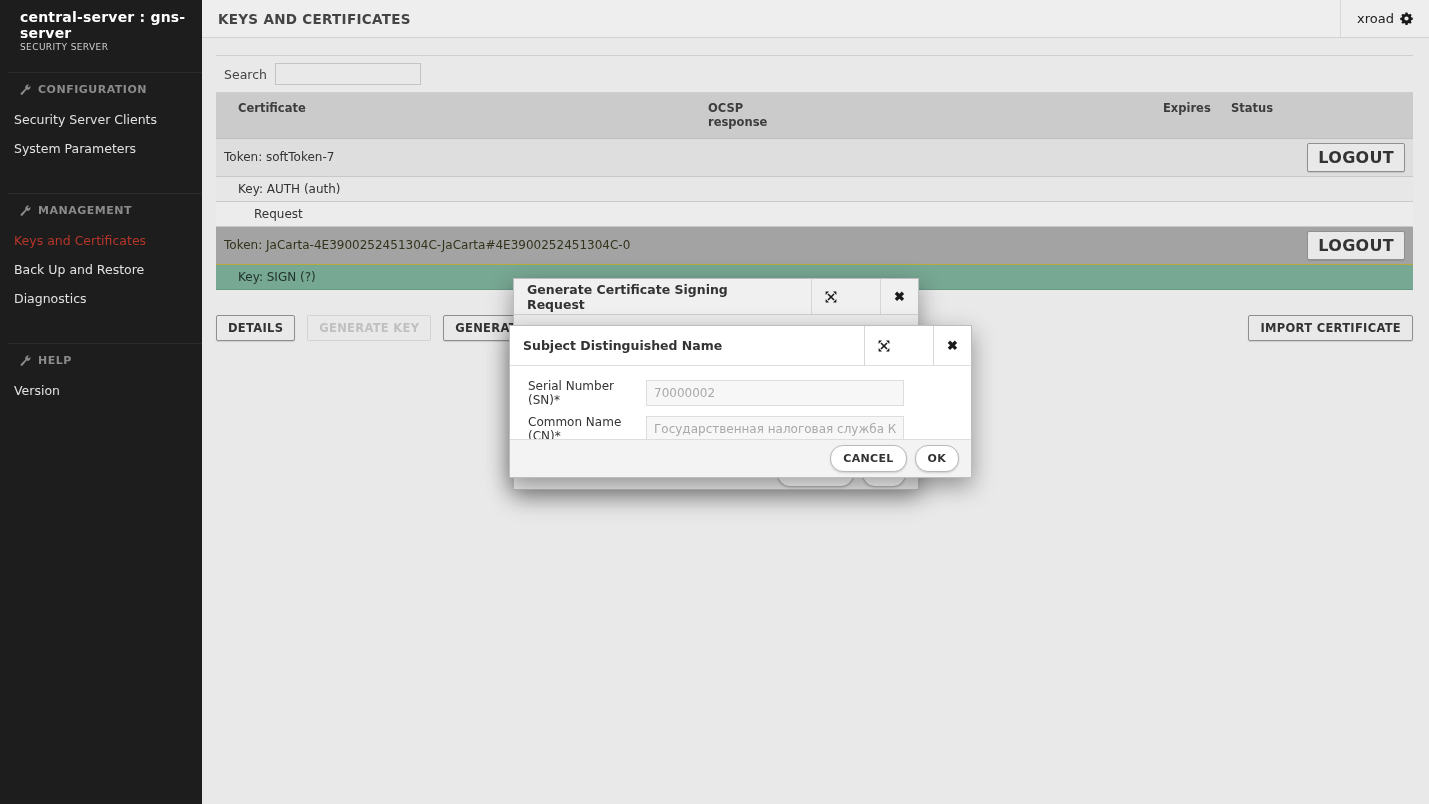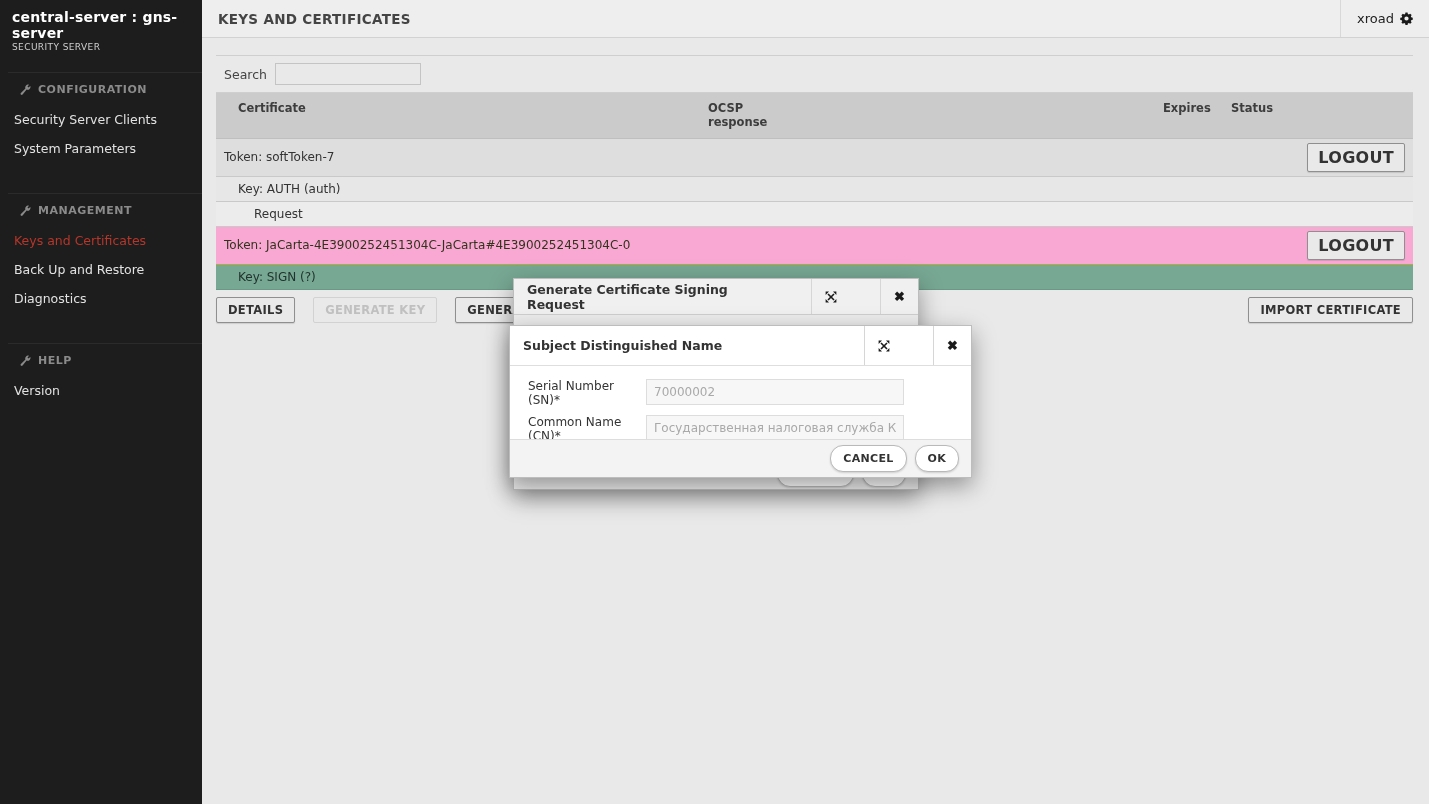"central-server : gns-server" .sidebar-head { margin-left: none -> 8px }
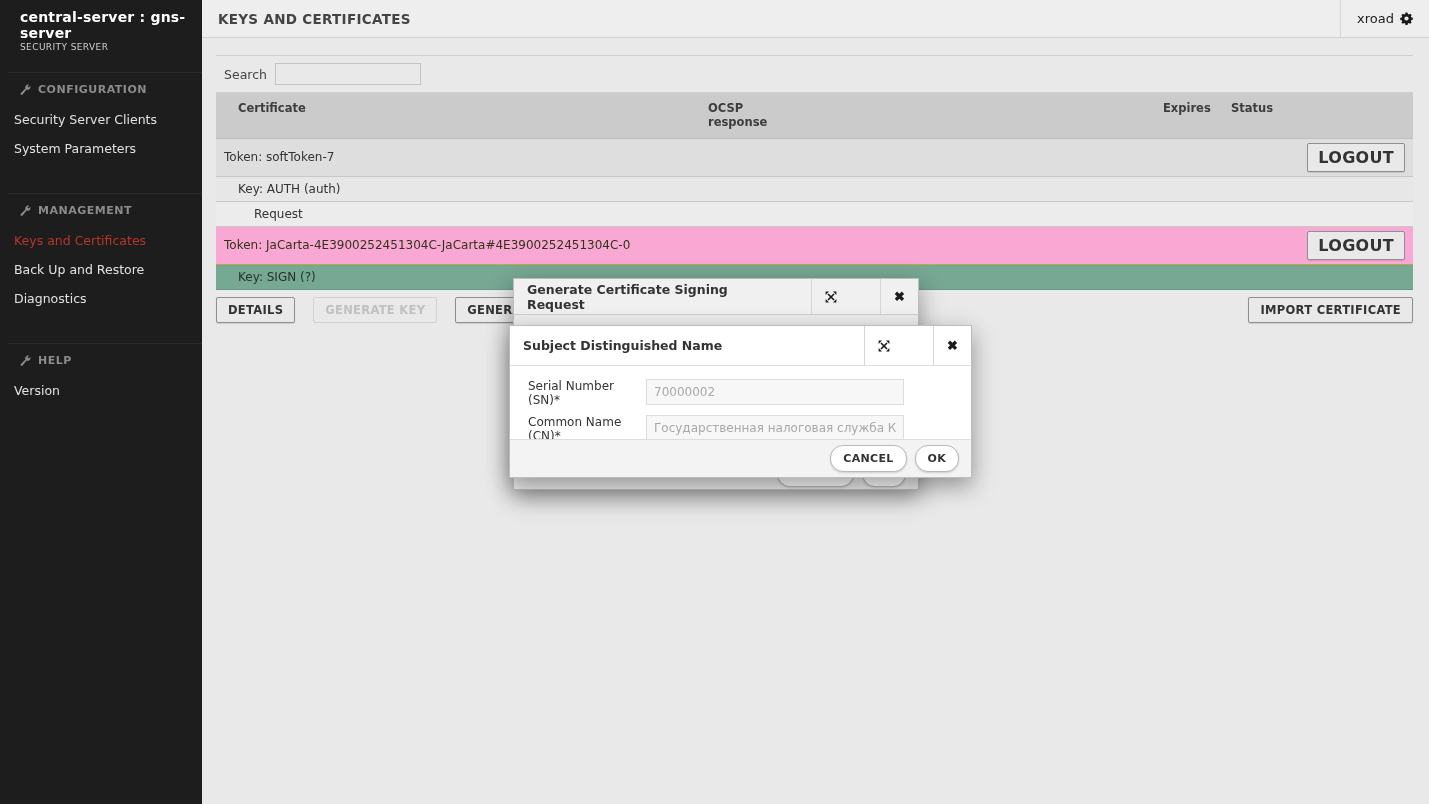"Token:" .row-token.highlight { background: #f9a8d4 -> #a3a3a3 }
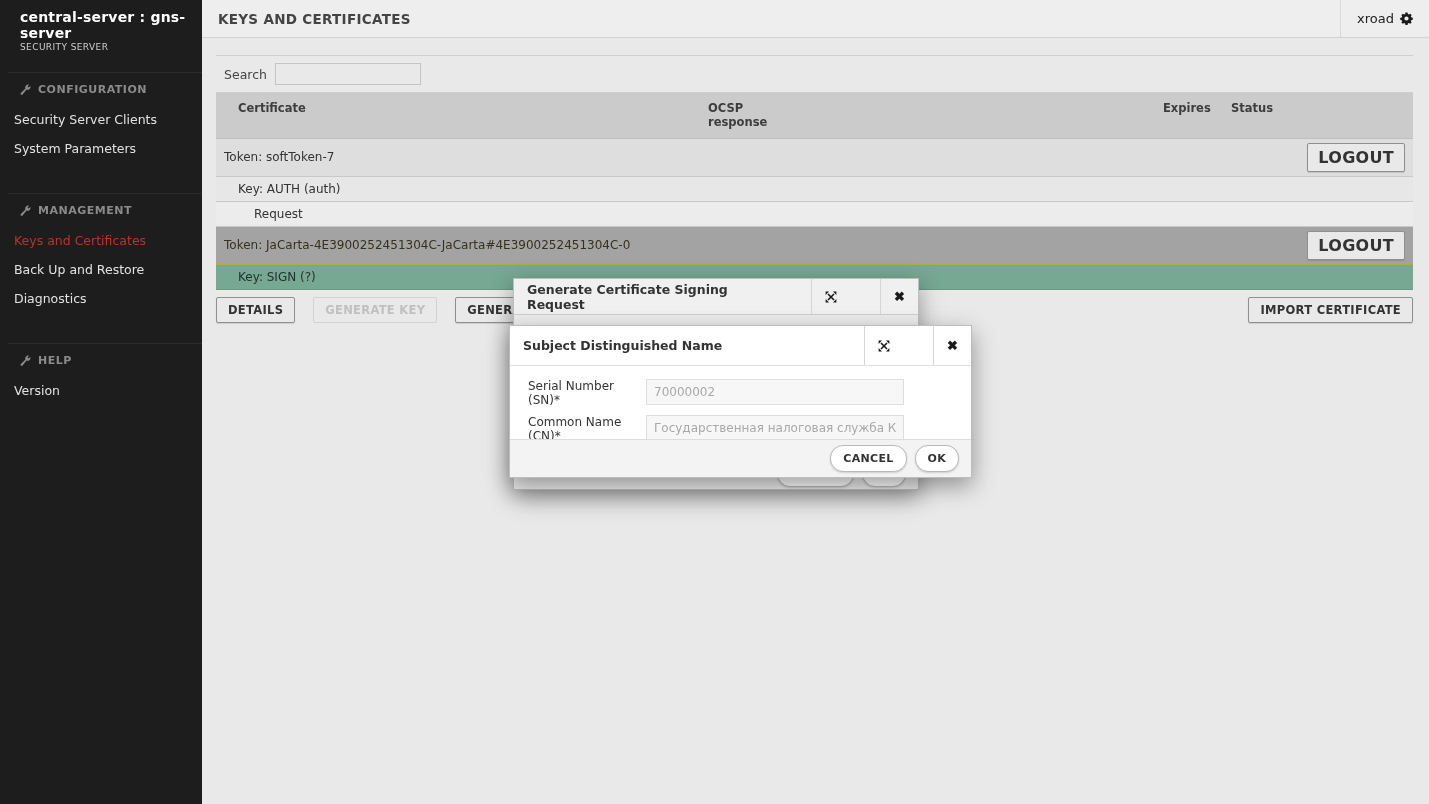"DETAILS" .actionbar { gap: 18px -> 12px; margin-top: 7px -> 25px }
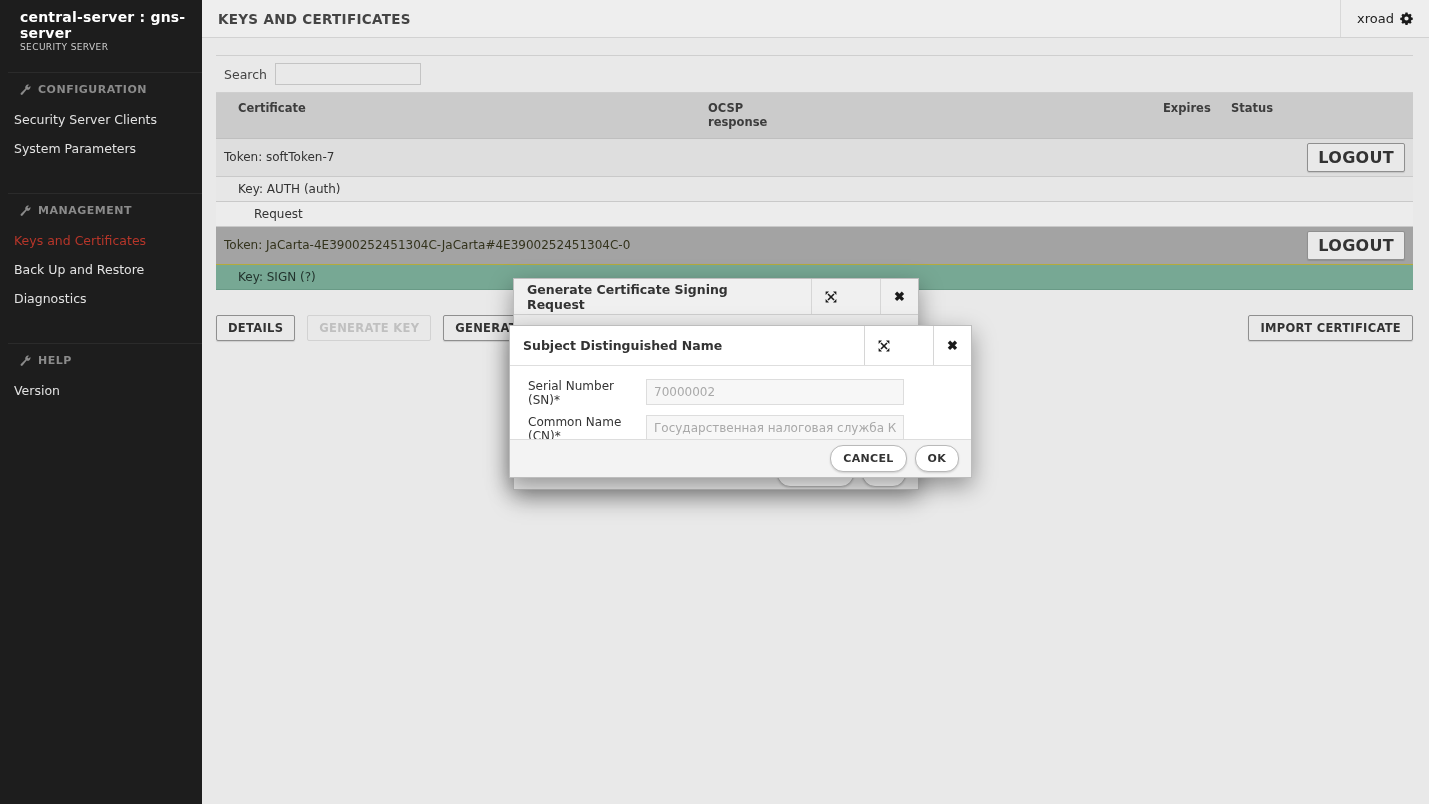"Serial Number (SN)*" .field-row { align-items: flex-start -> center }
